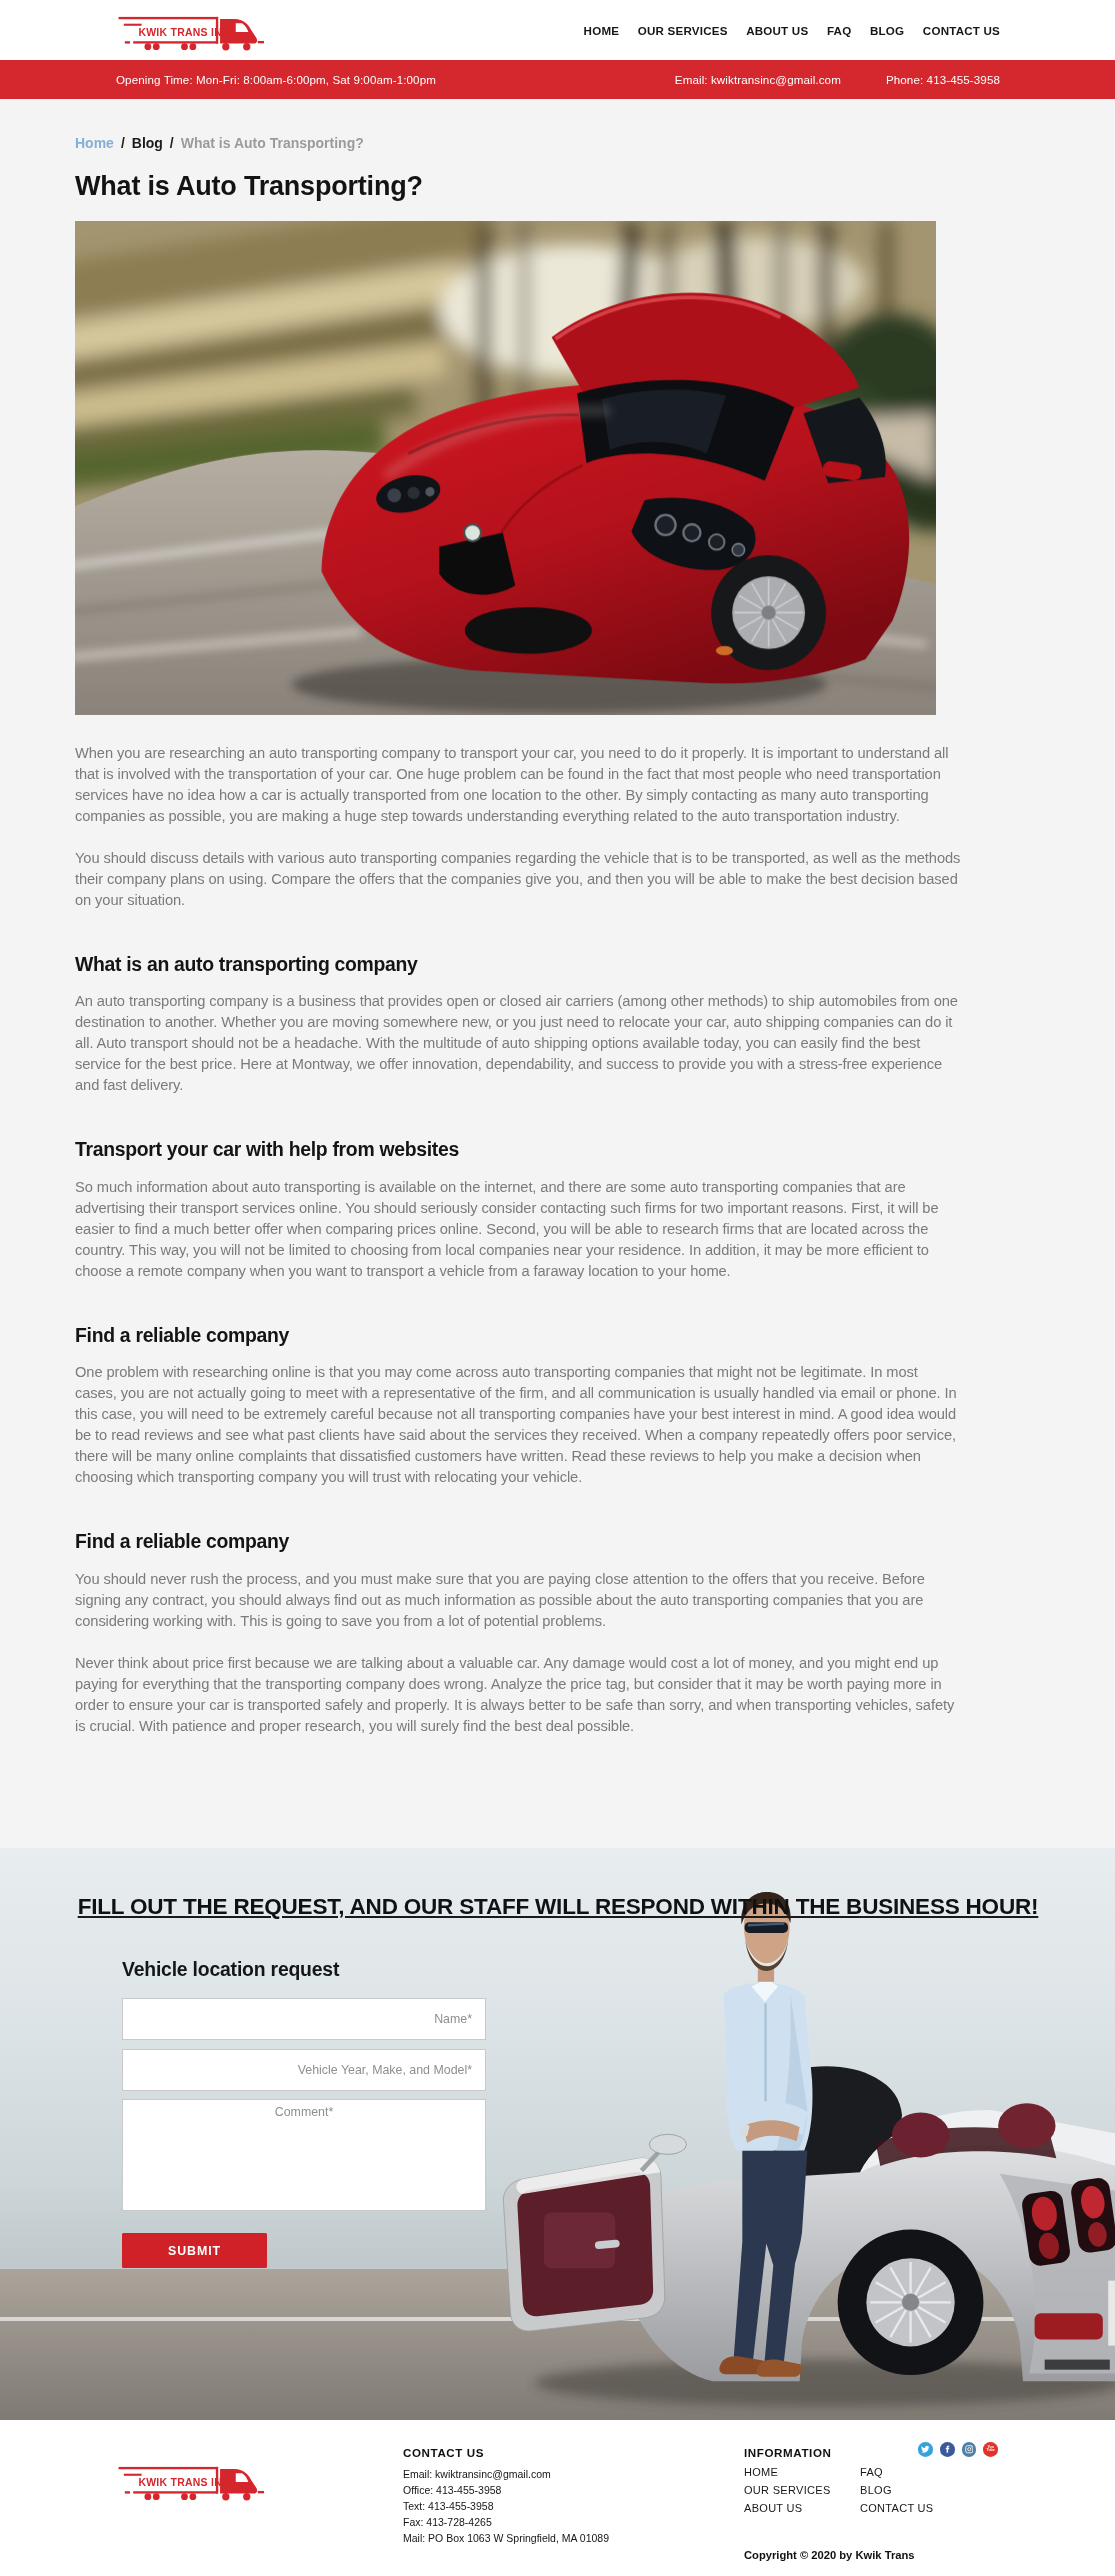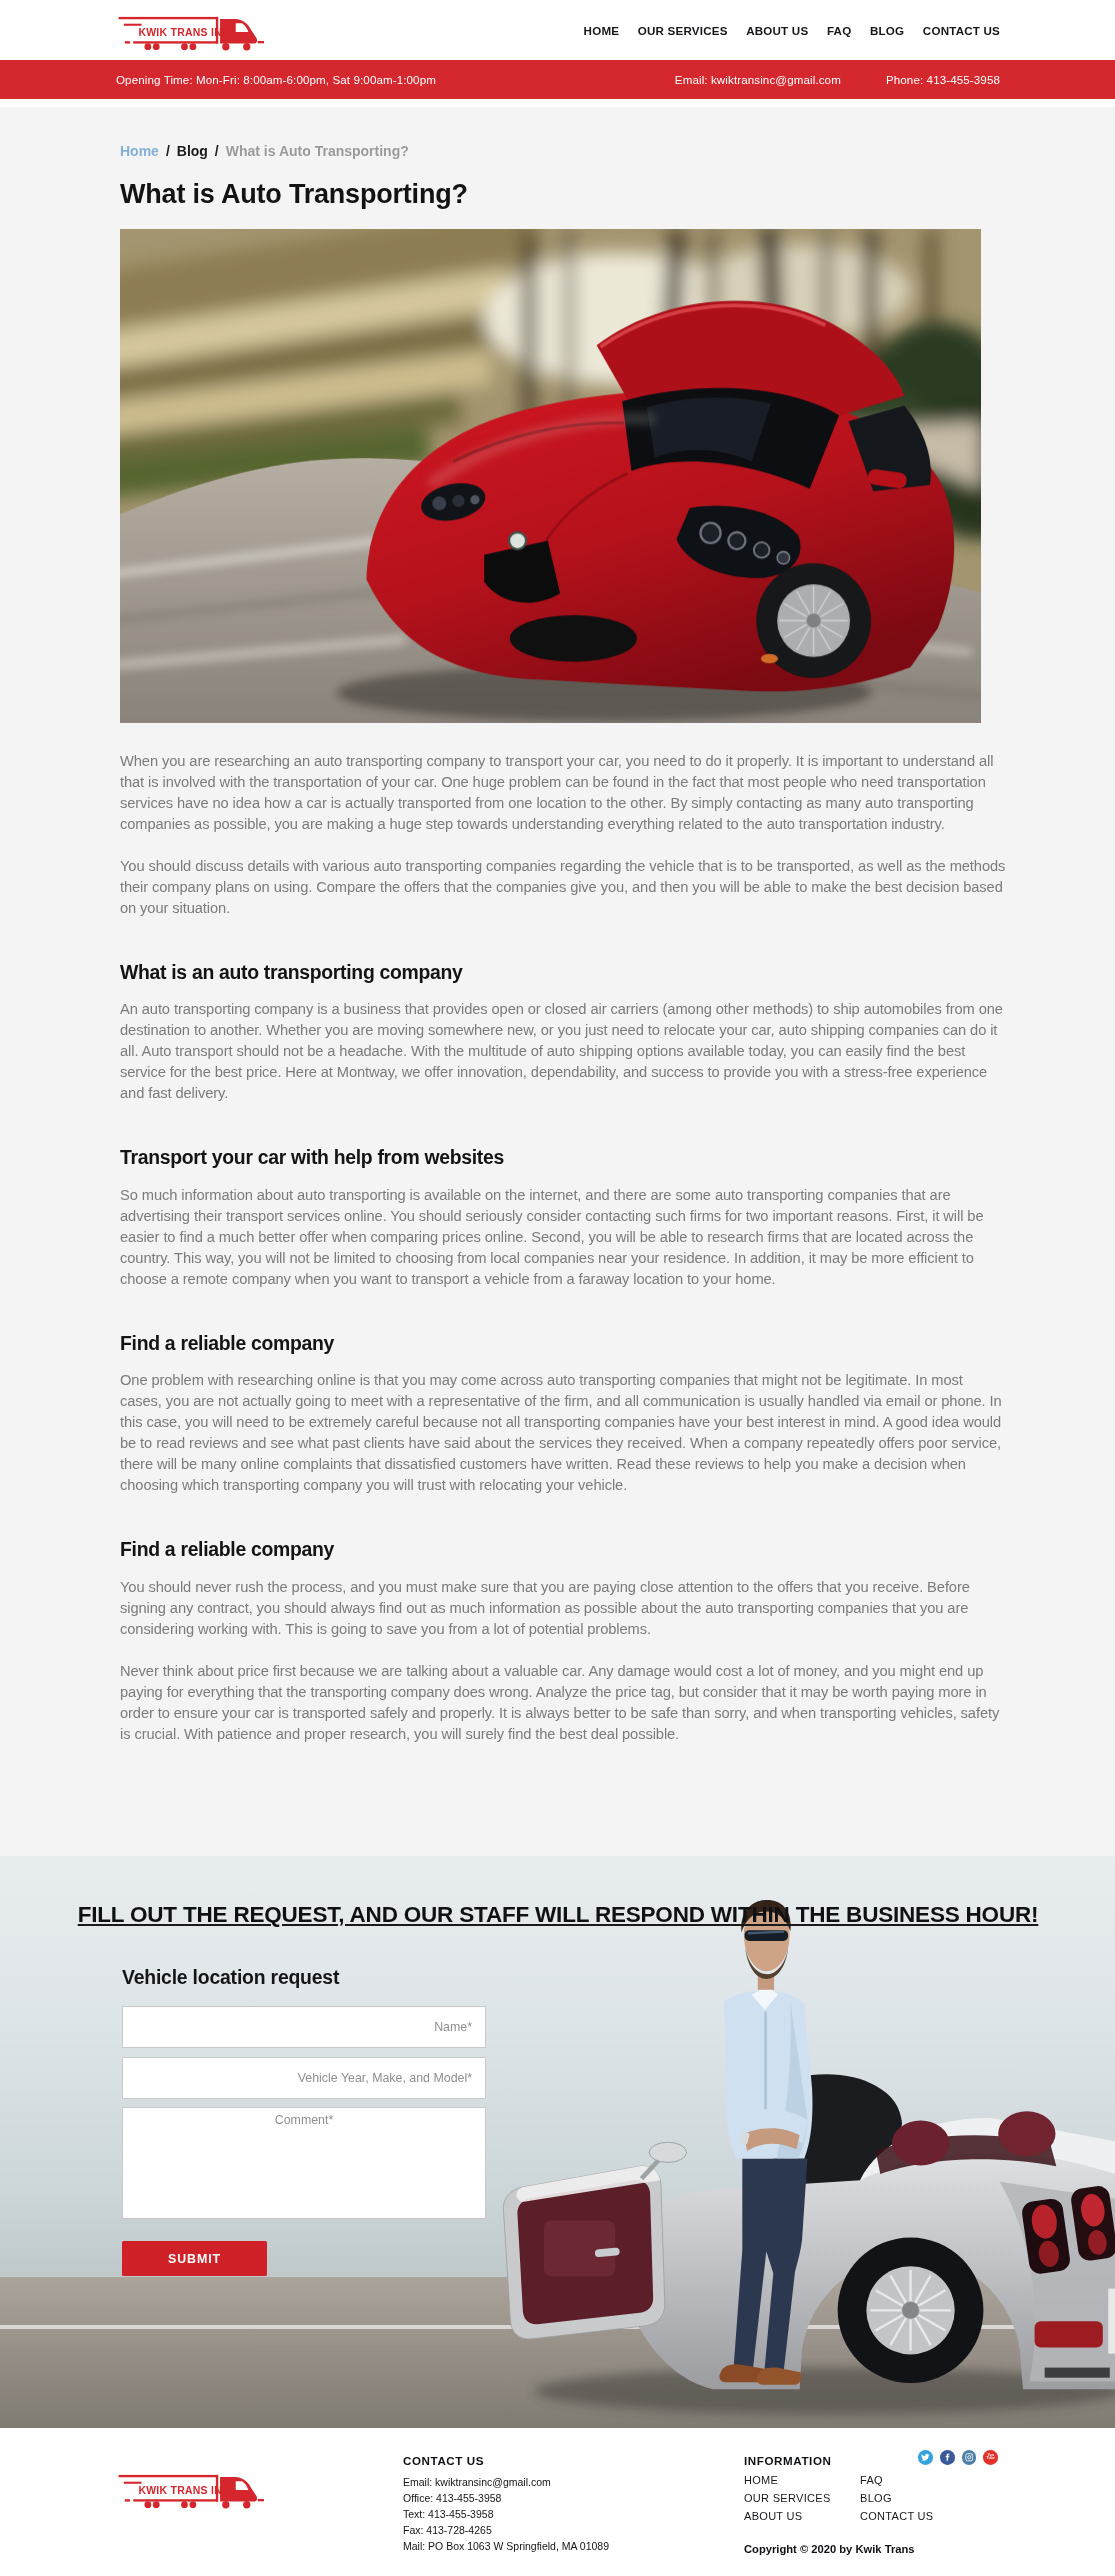"Home / Blog / What" .content { margin-top: 8px -> none; padding: 0 120px -> 0 75px }
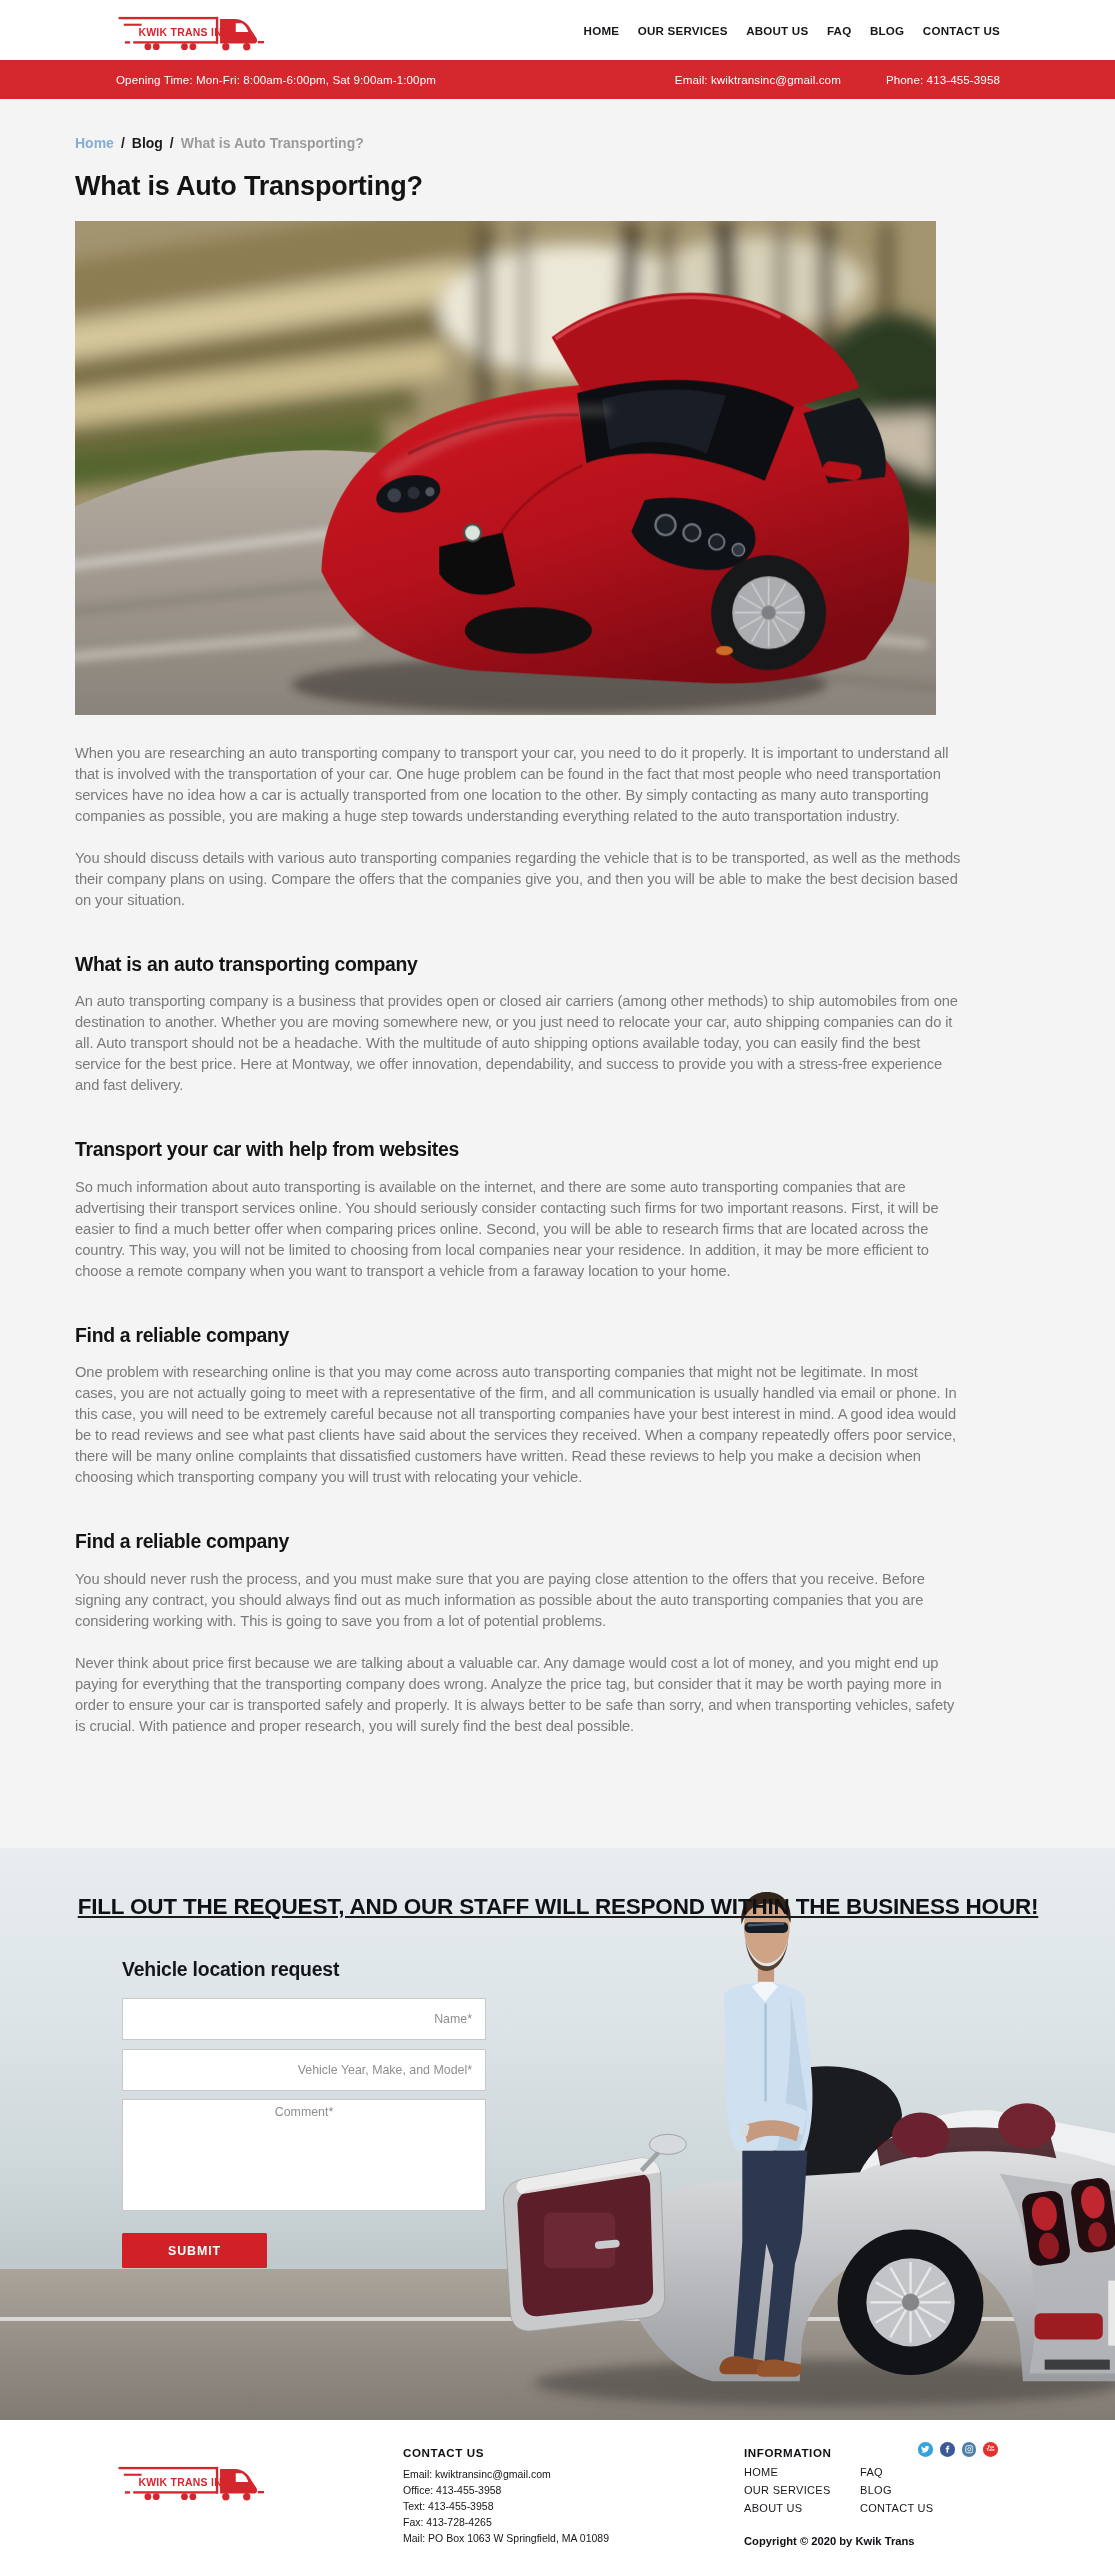"Copyright © 2020 by Kwik" .copyright { margin-top: 15px -> 29px }
